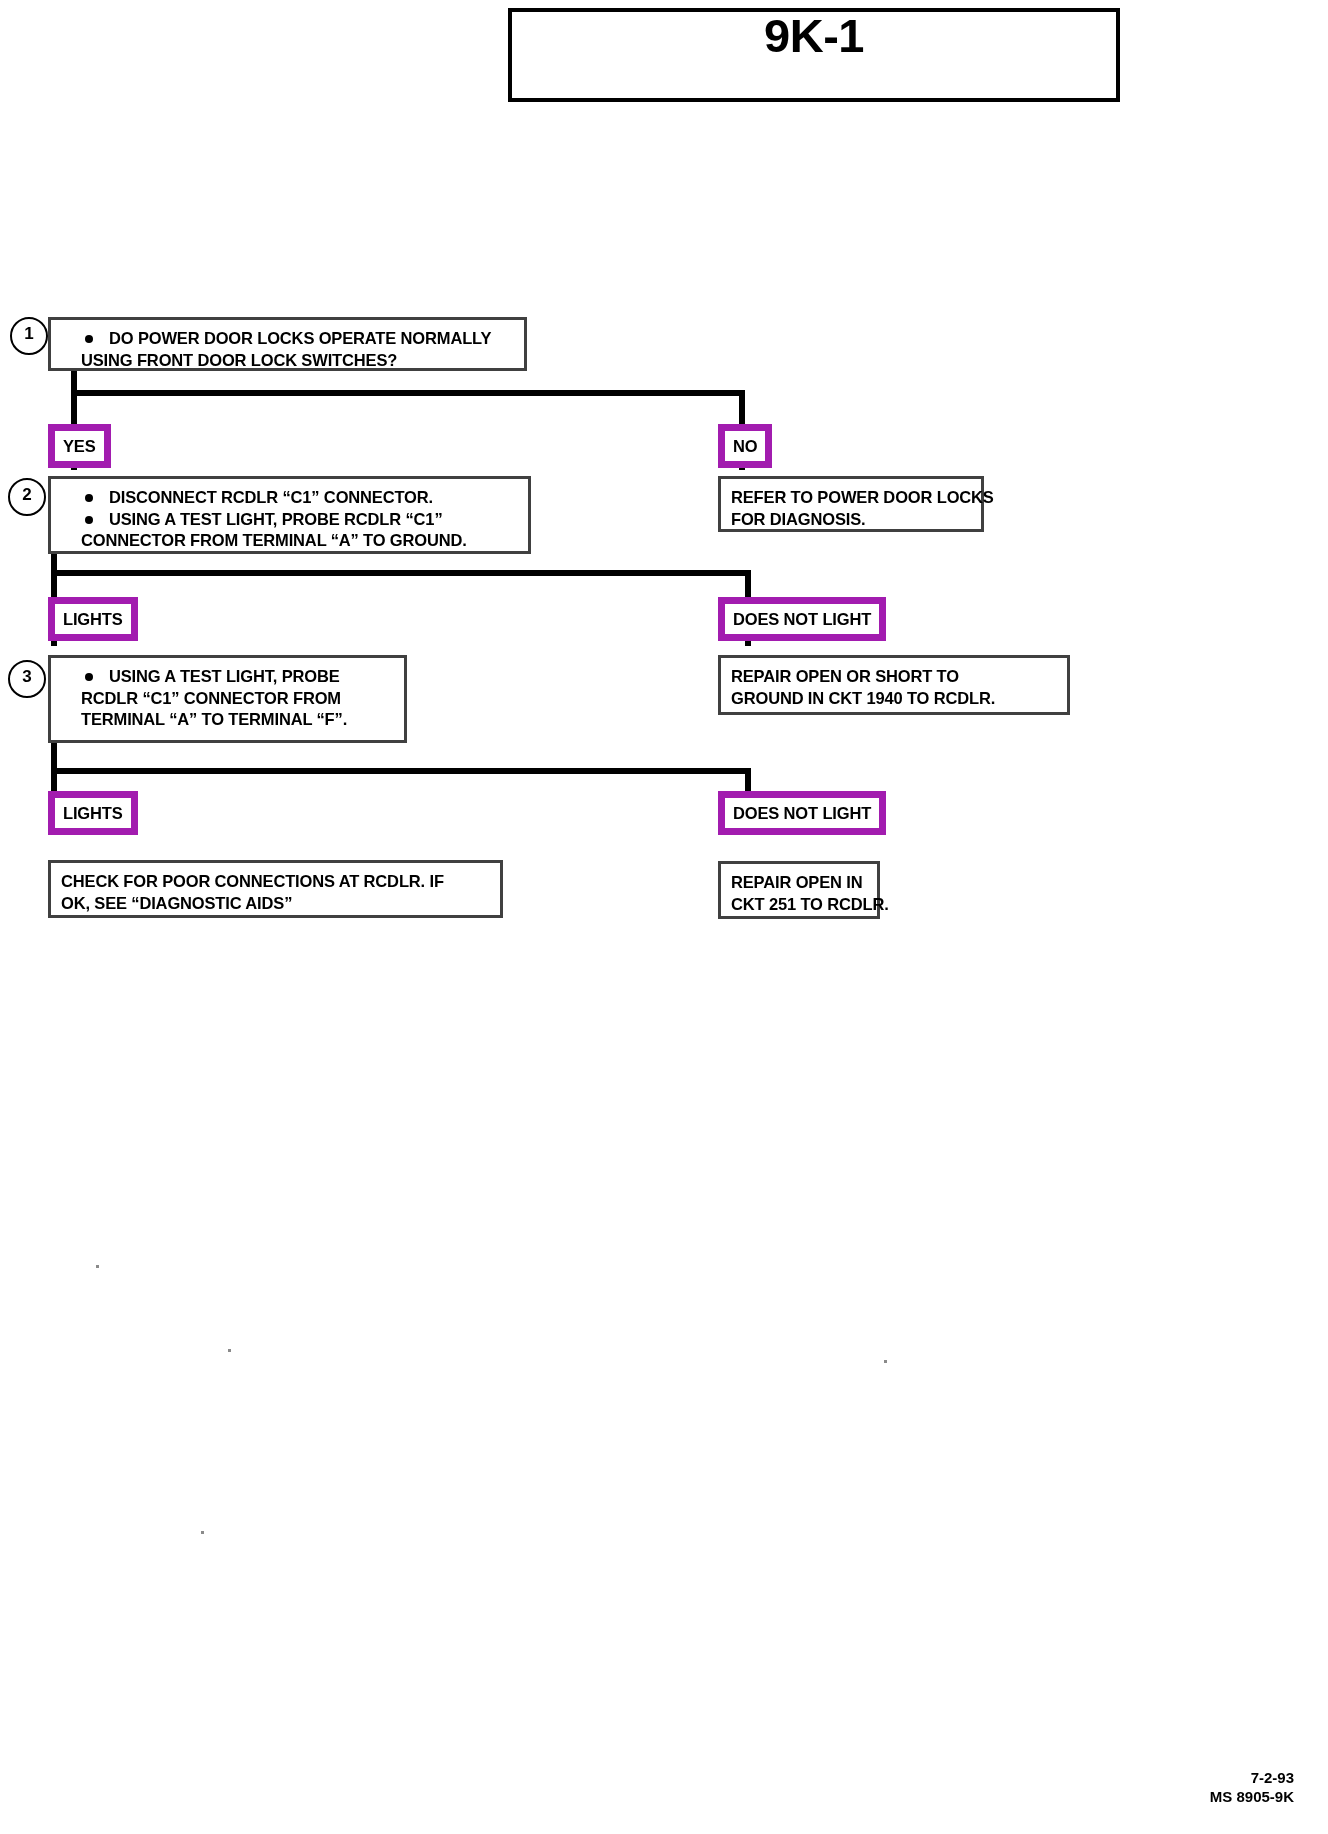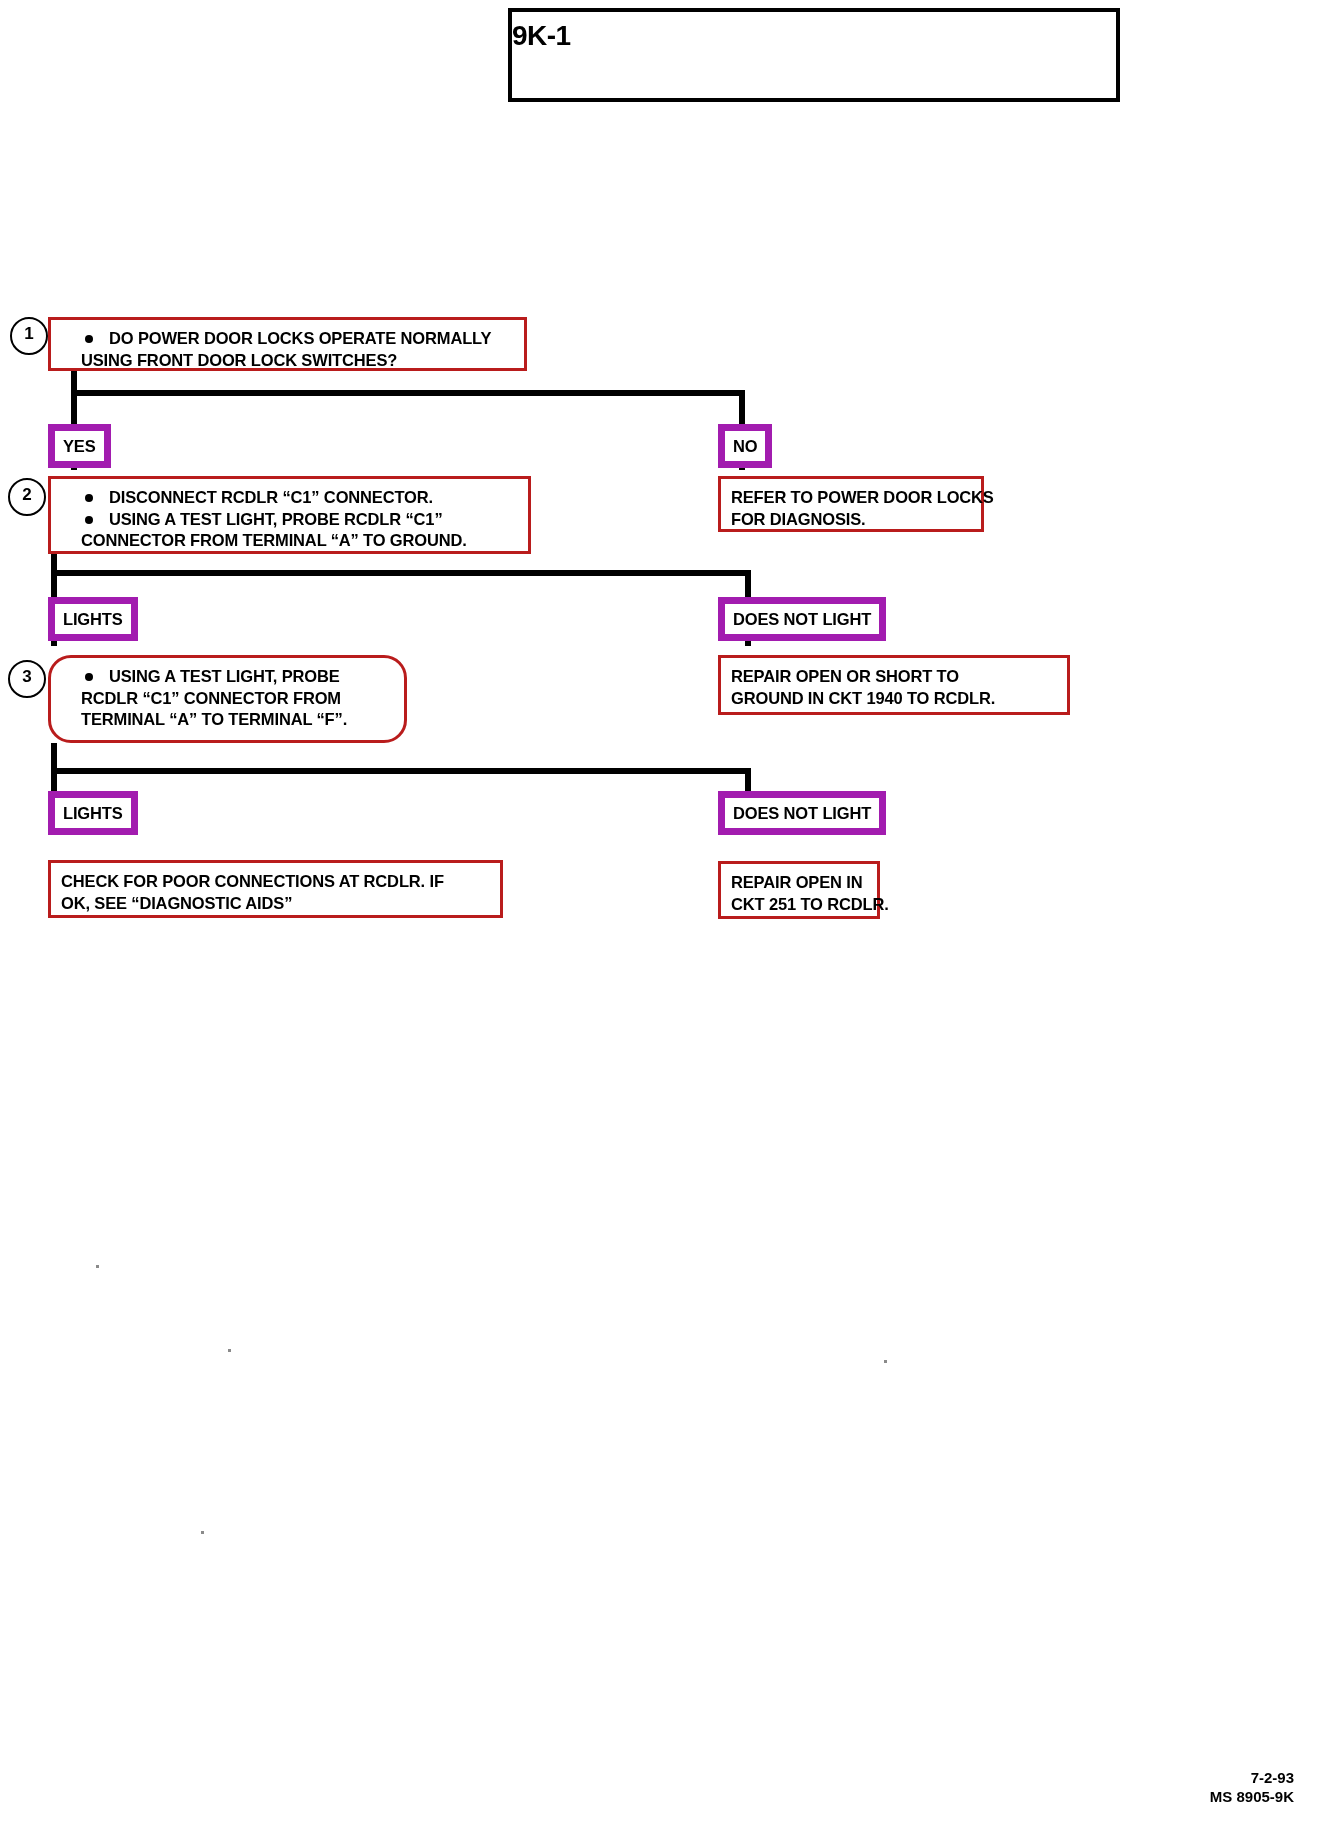"9K-1" #title-code { font-size: 28px -> 47px; text-align: left -> center }
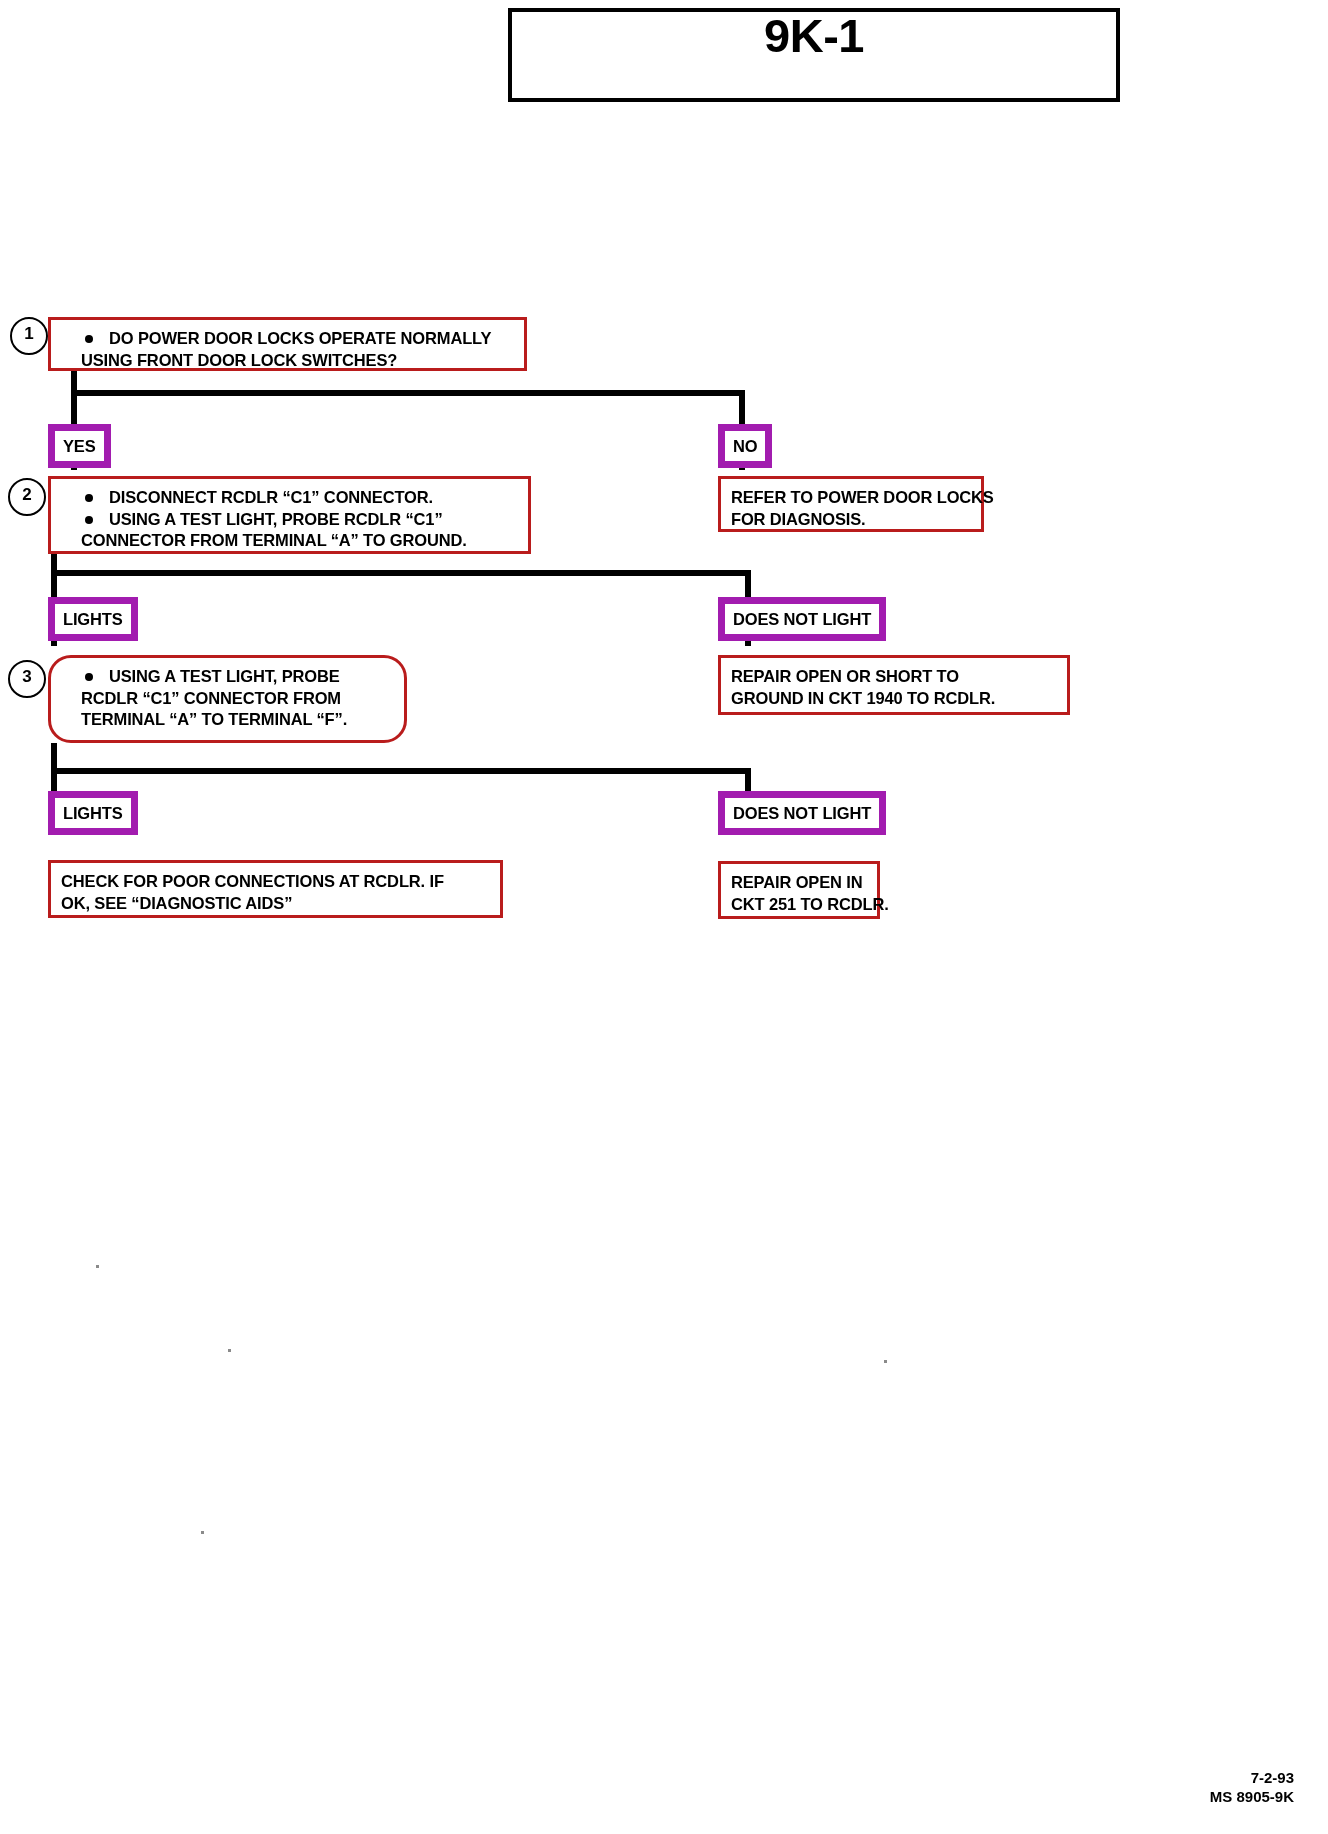"DO POWER DOOR LOCKS OPERATE" .node { border: 3px solid #b91c1c -> 3px solid #404040 }
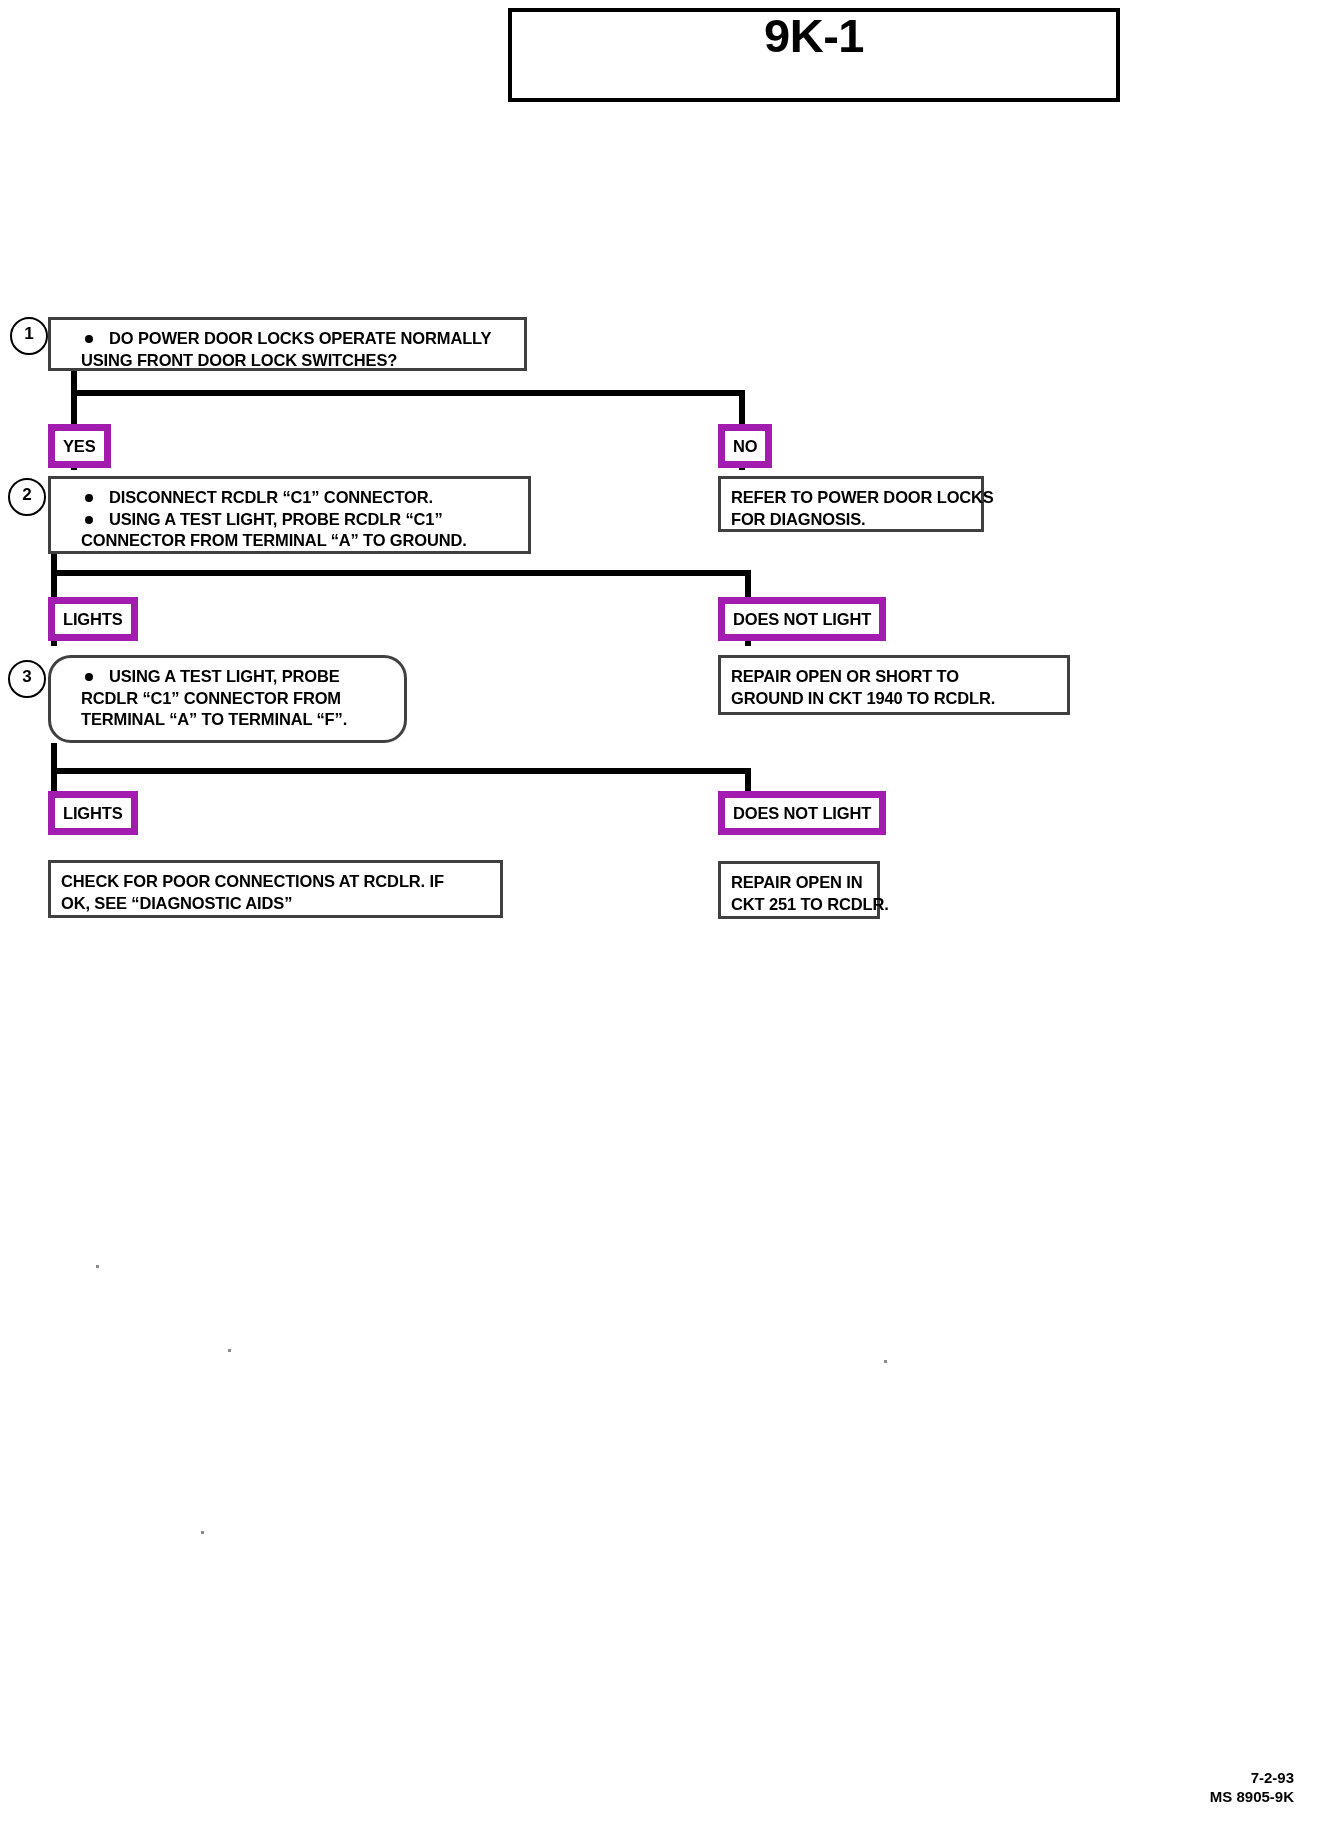"USING A TEST LIGHT, PROBE" div.node { border-radius: 23px -> none }
